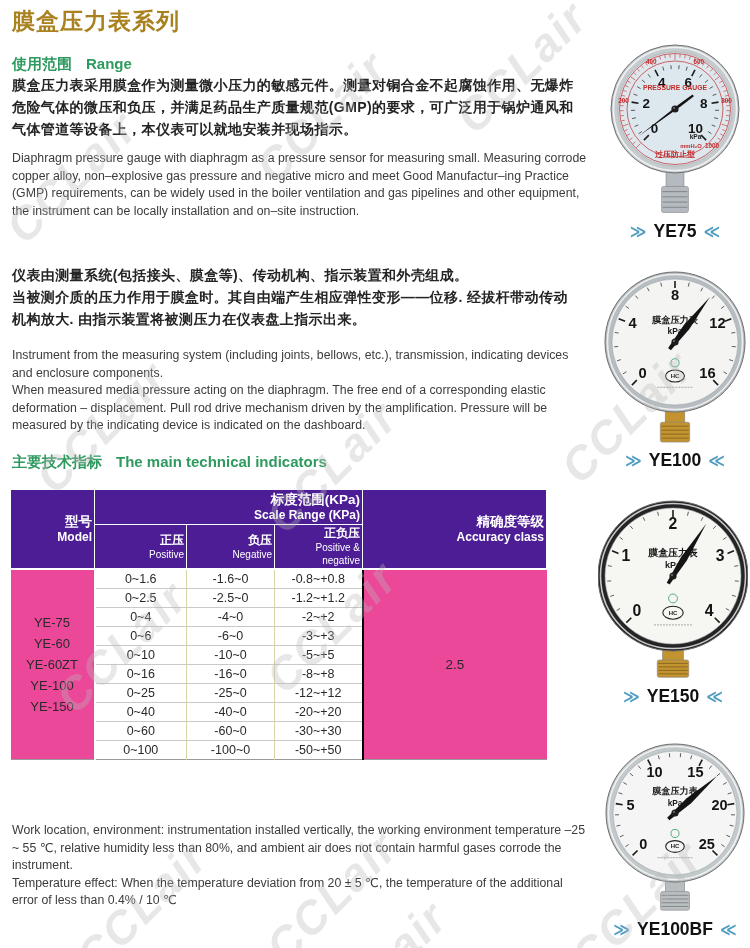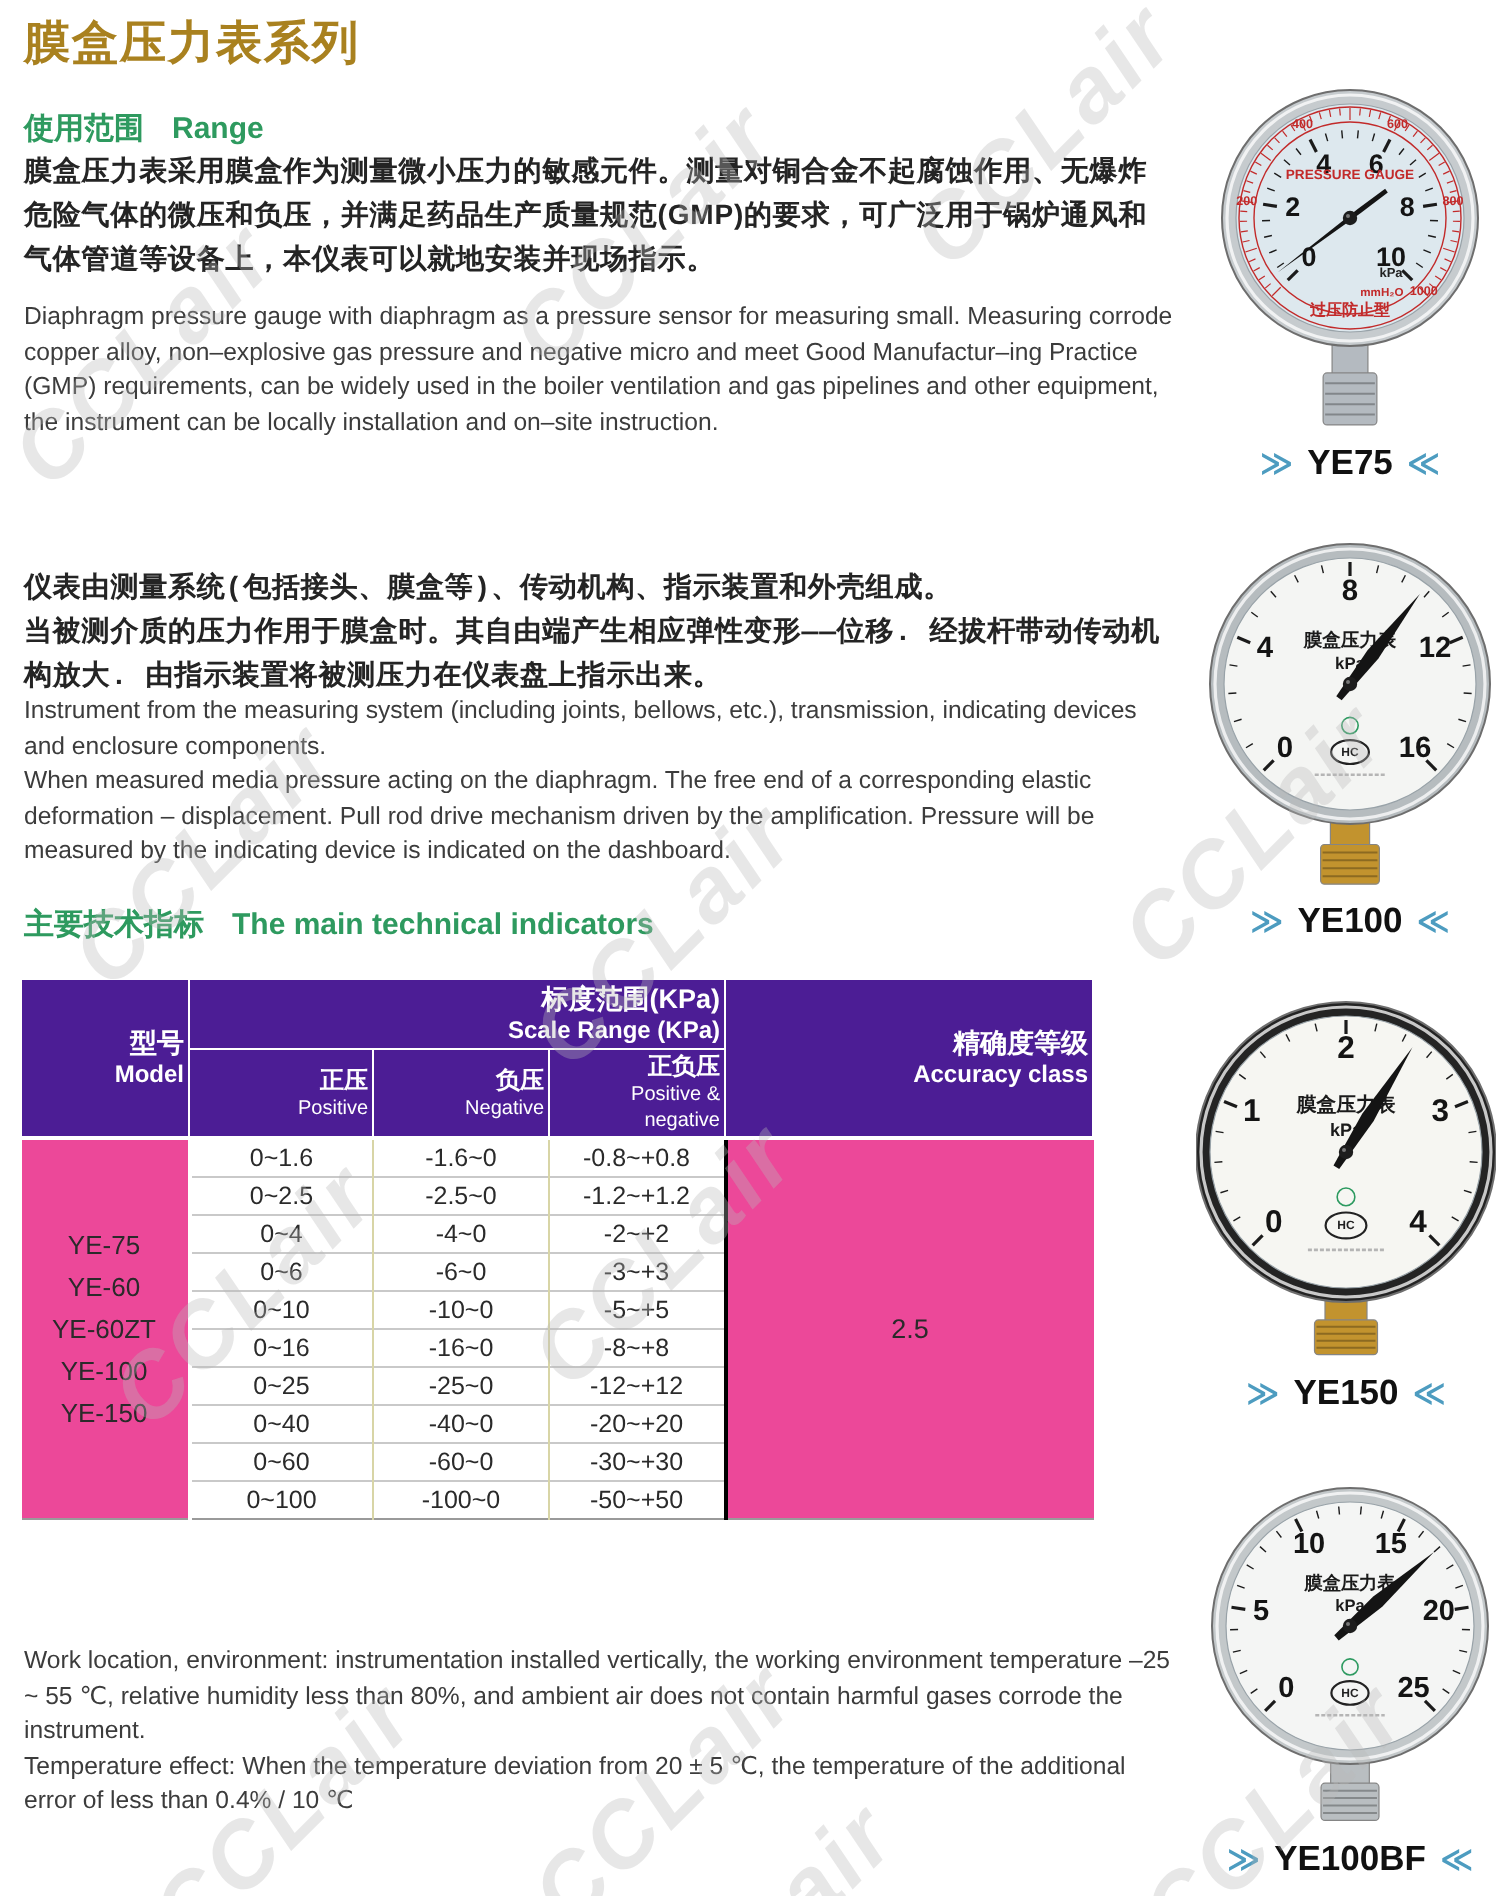"仪表由测量系统(包括接头、膜盒等)、传动机构、指示装置和外壳组成。" p.zh-body { font-family: Liberation Mono, monospace -> none; top: 284px -> 264px }
